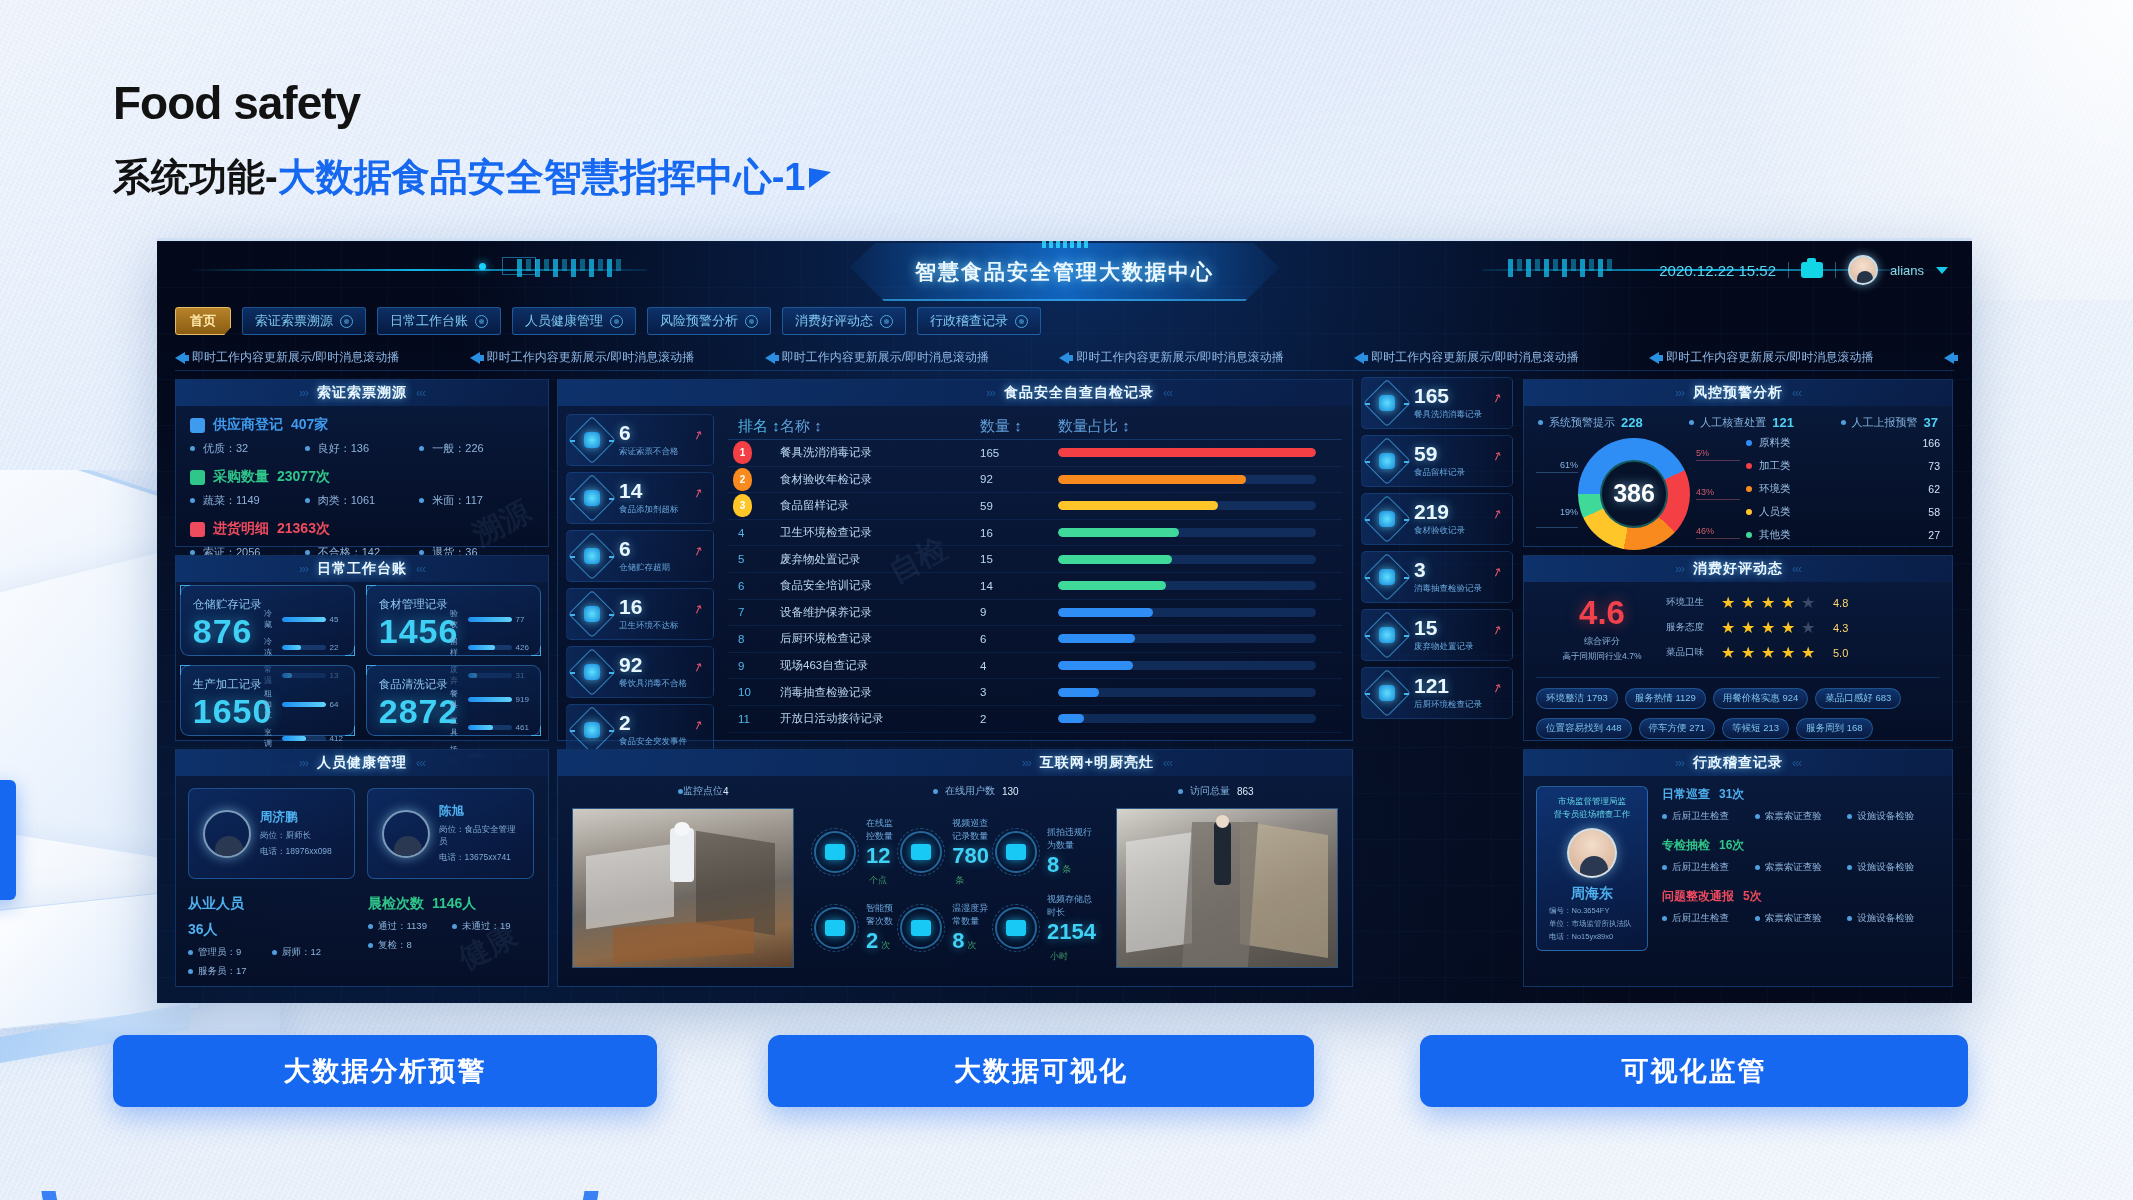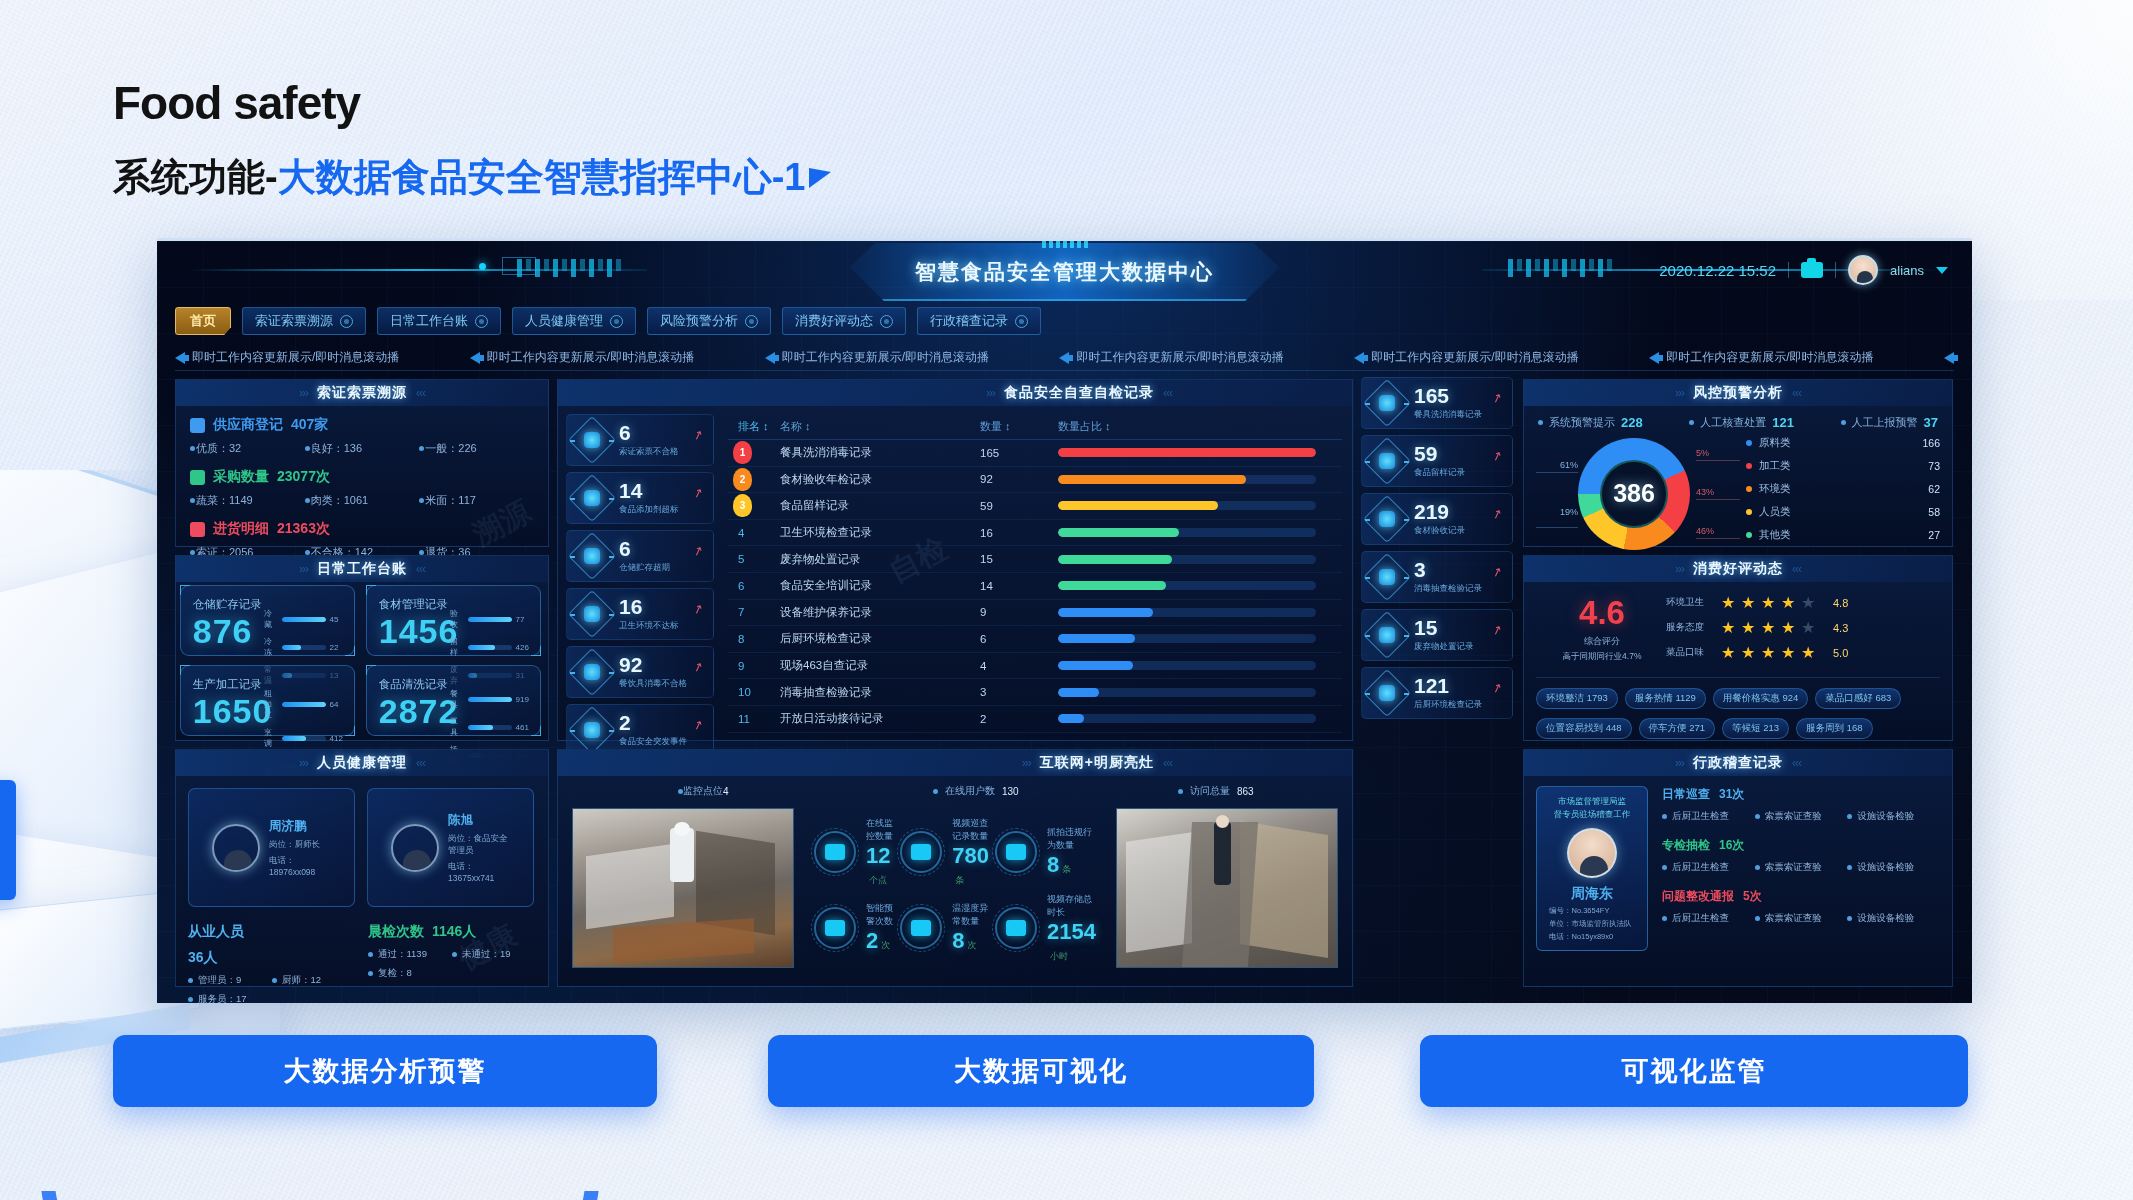"排名 ↕" .tbl-head { font-size: 11px -> 15px }
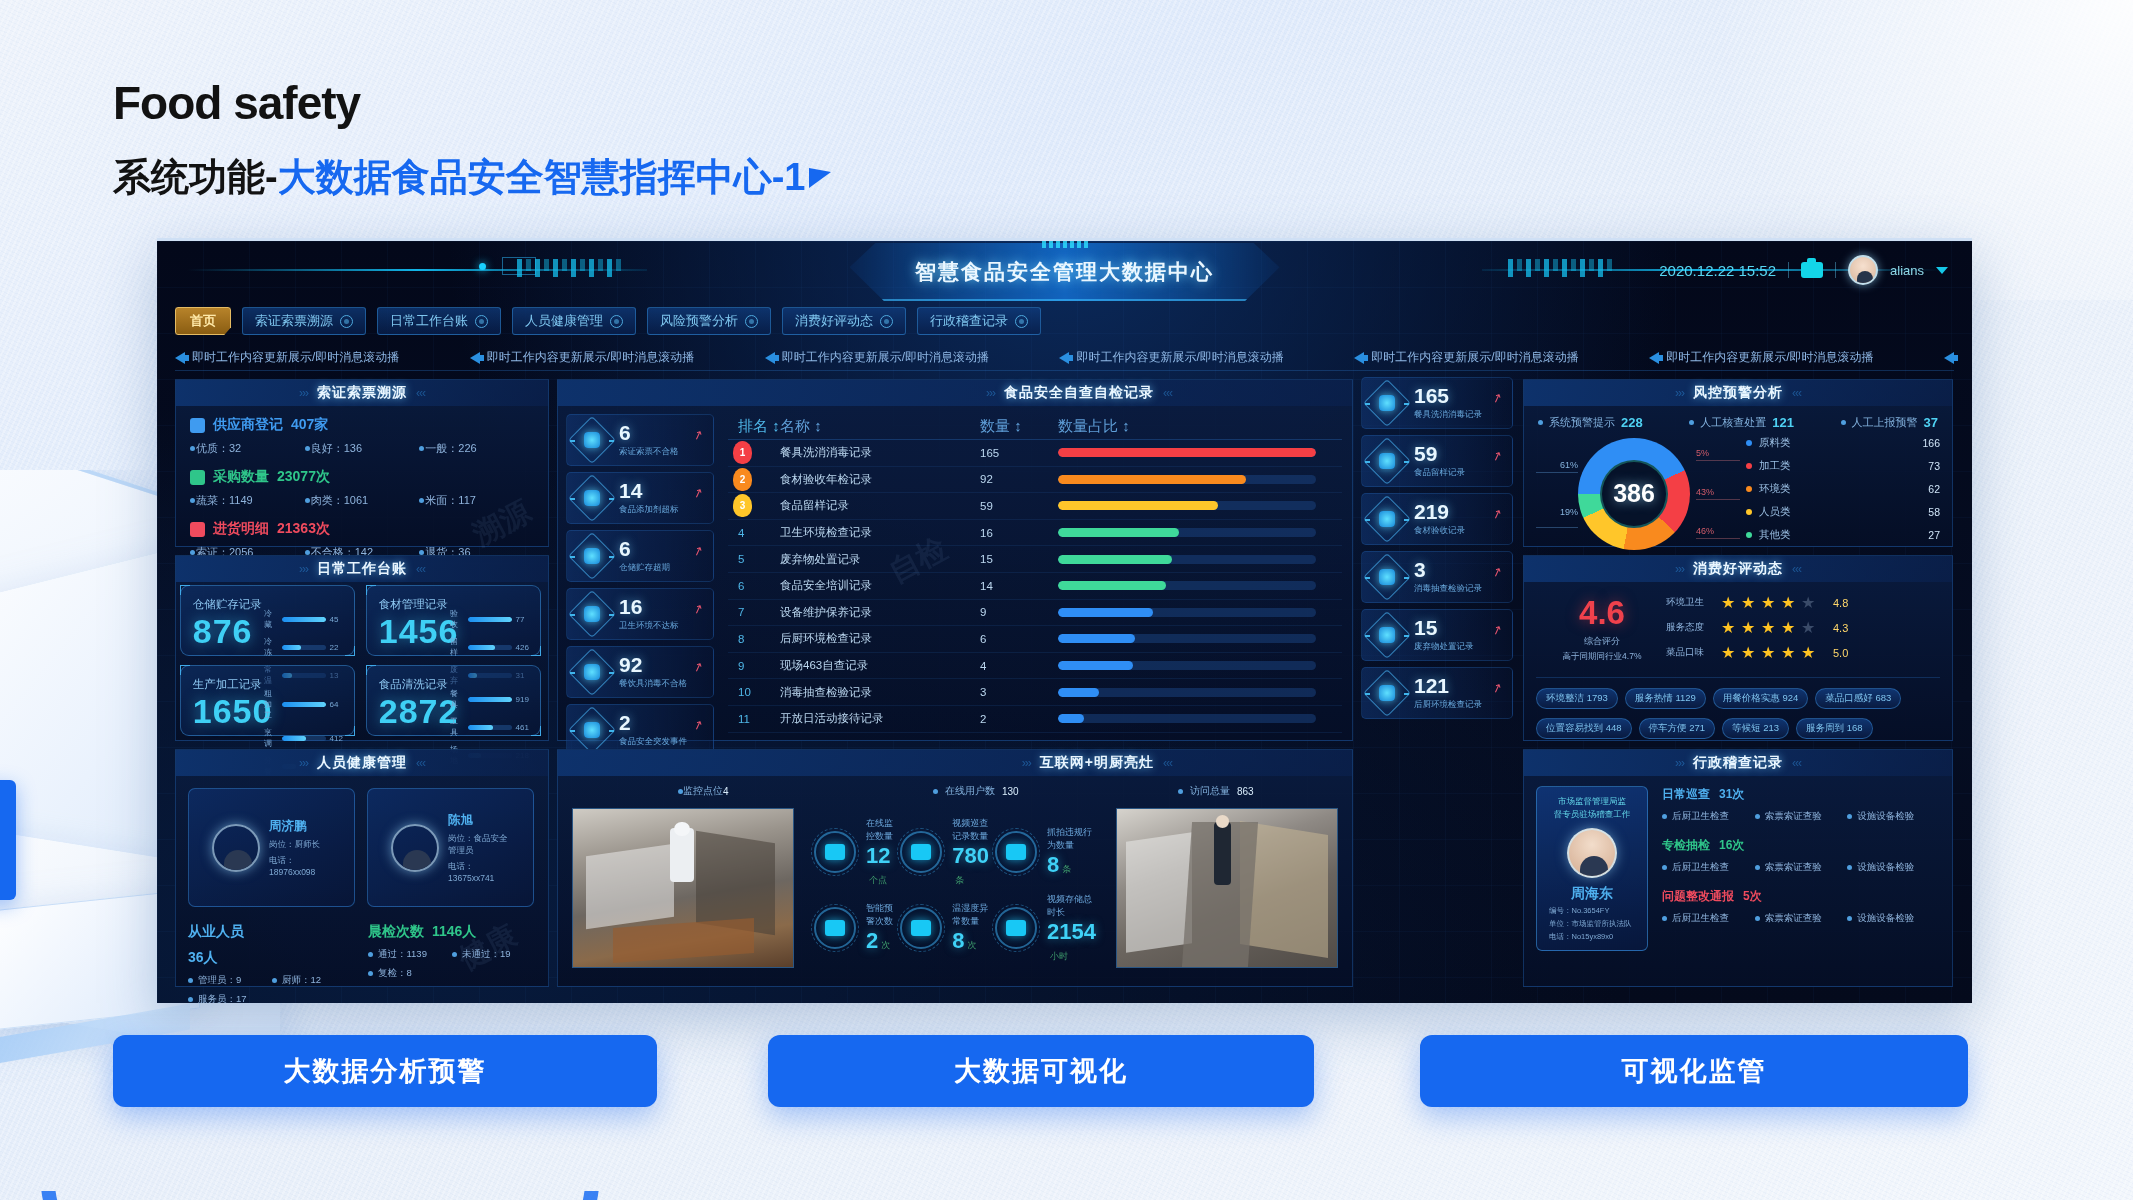"优质：32" .src-sub .cell { gap: 1px -> 8px }
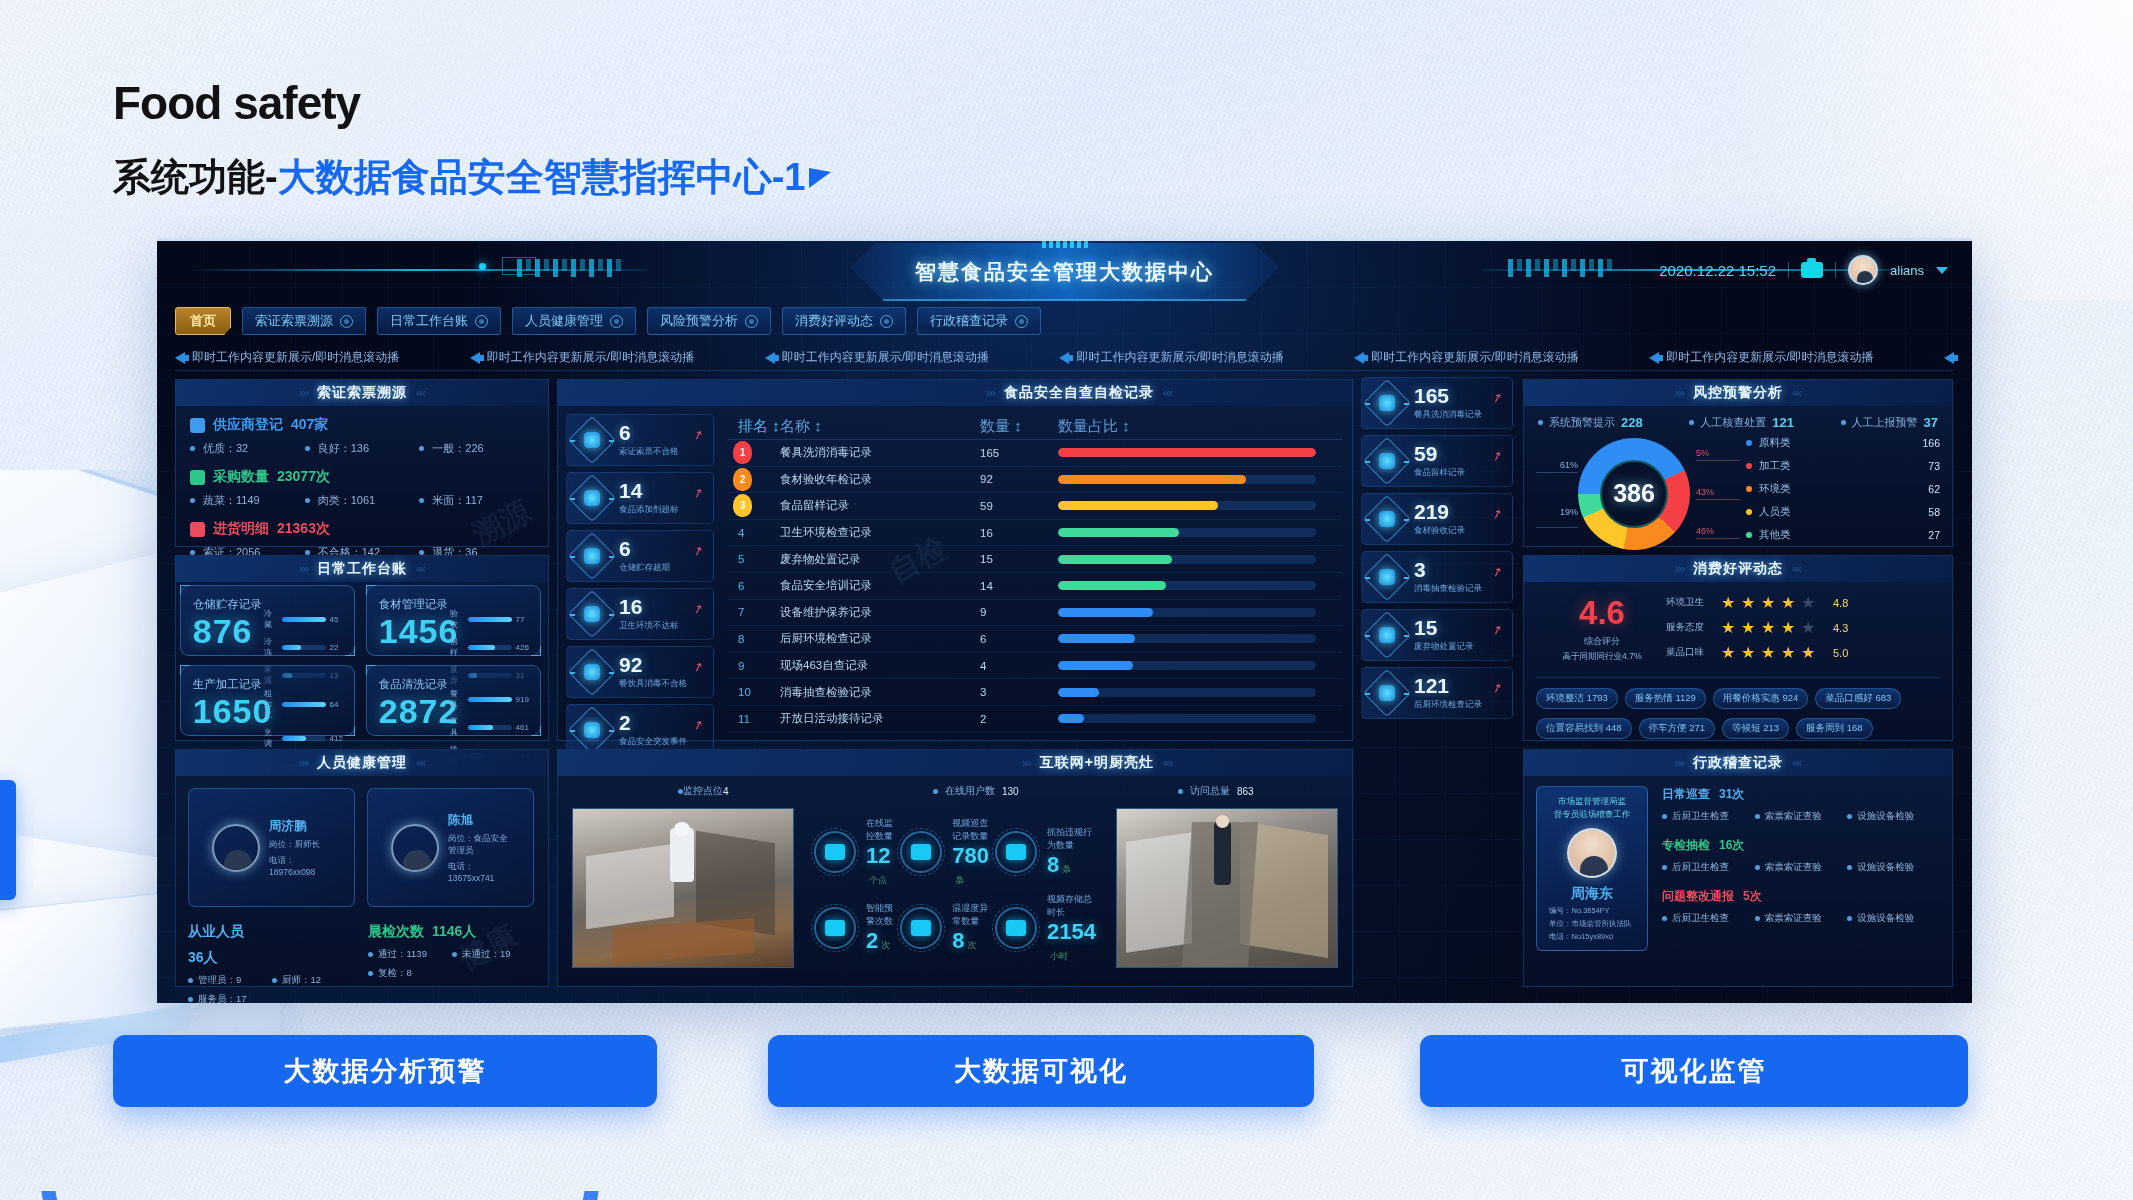"周济鹏" .person { padding: 23px -> 14px }
